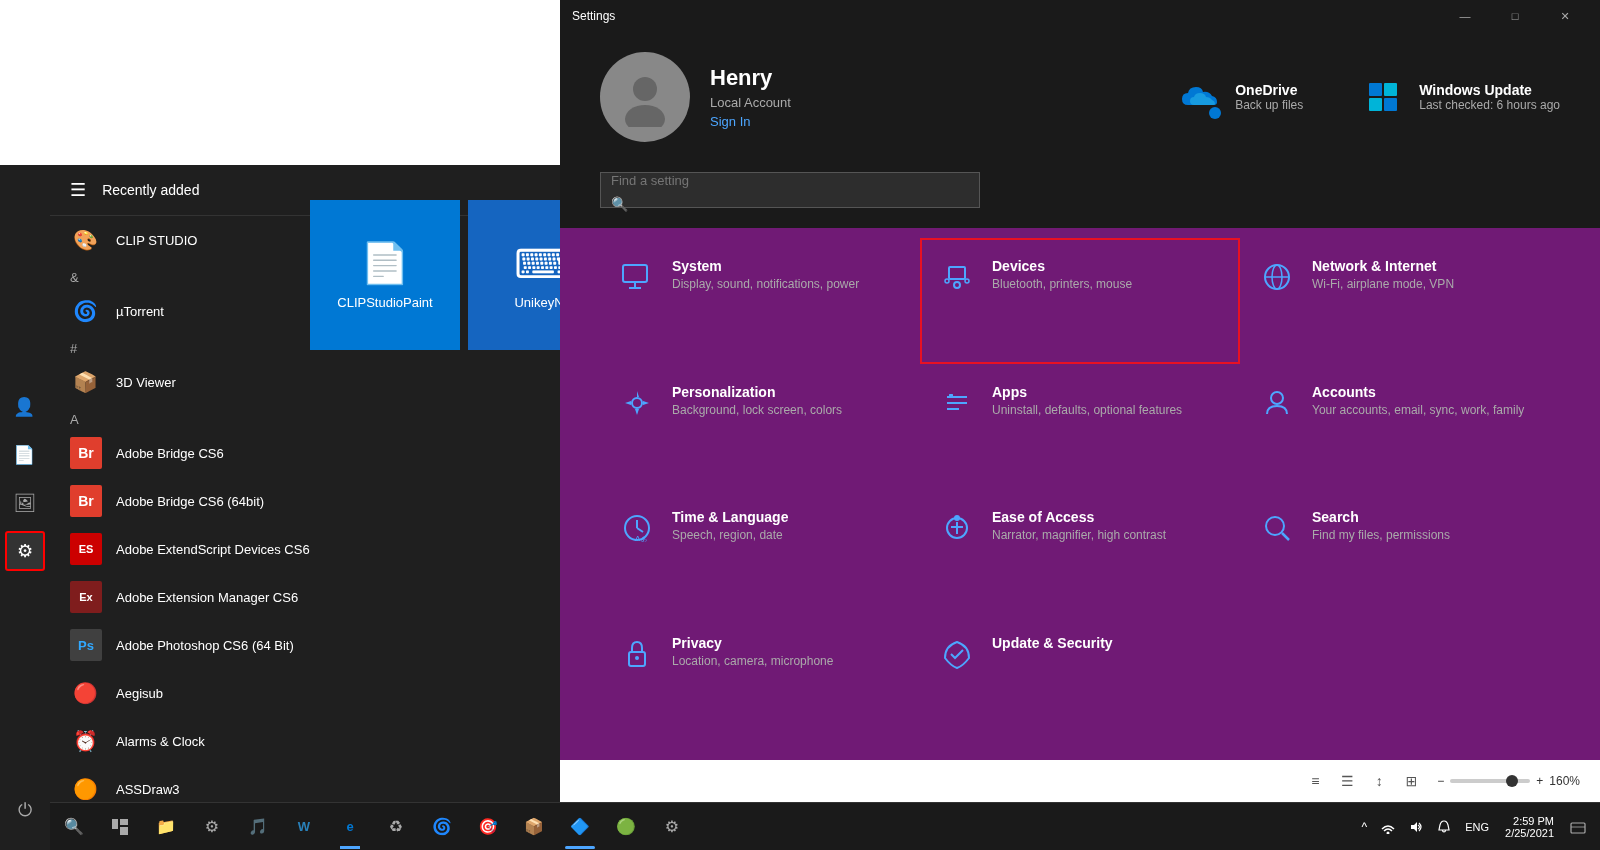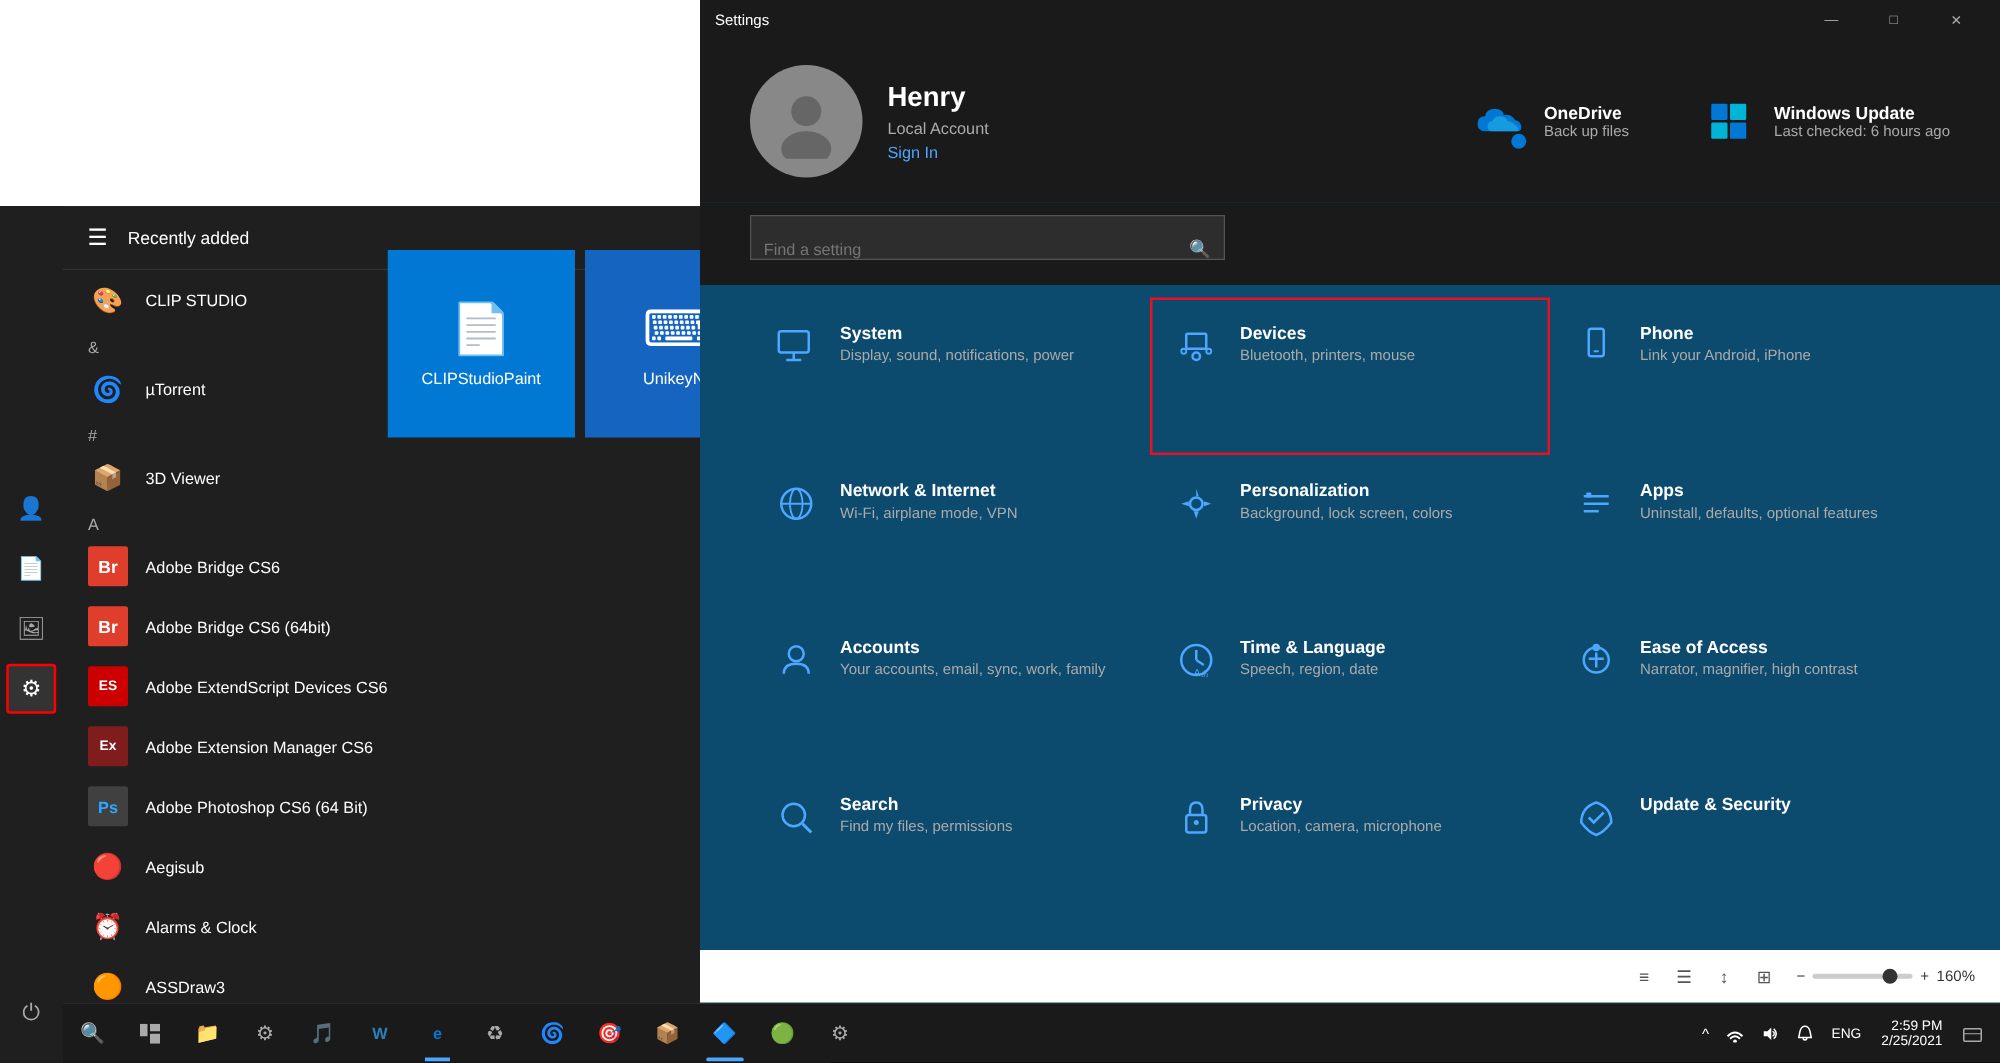"Settings" .settings-window { background: #0c4a6e -> #701a75 }
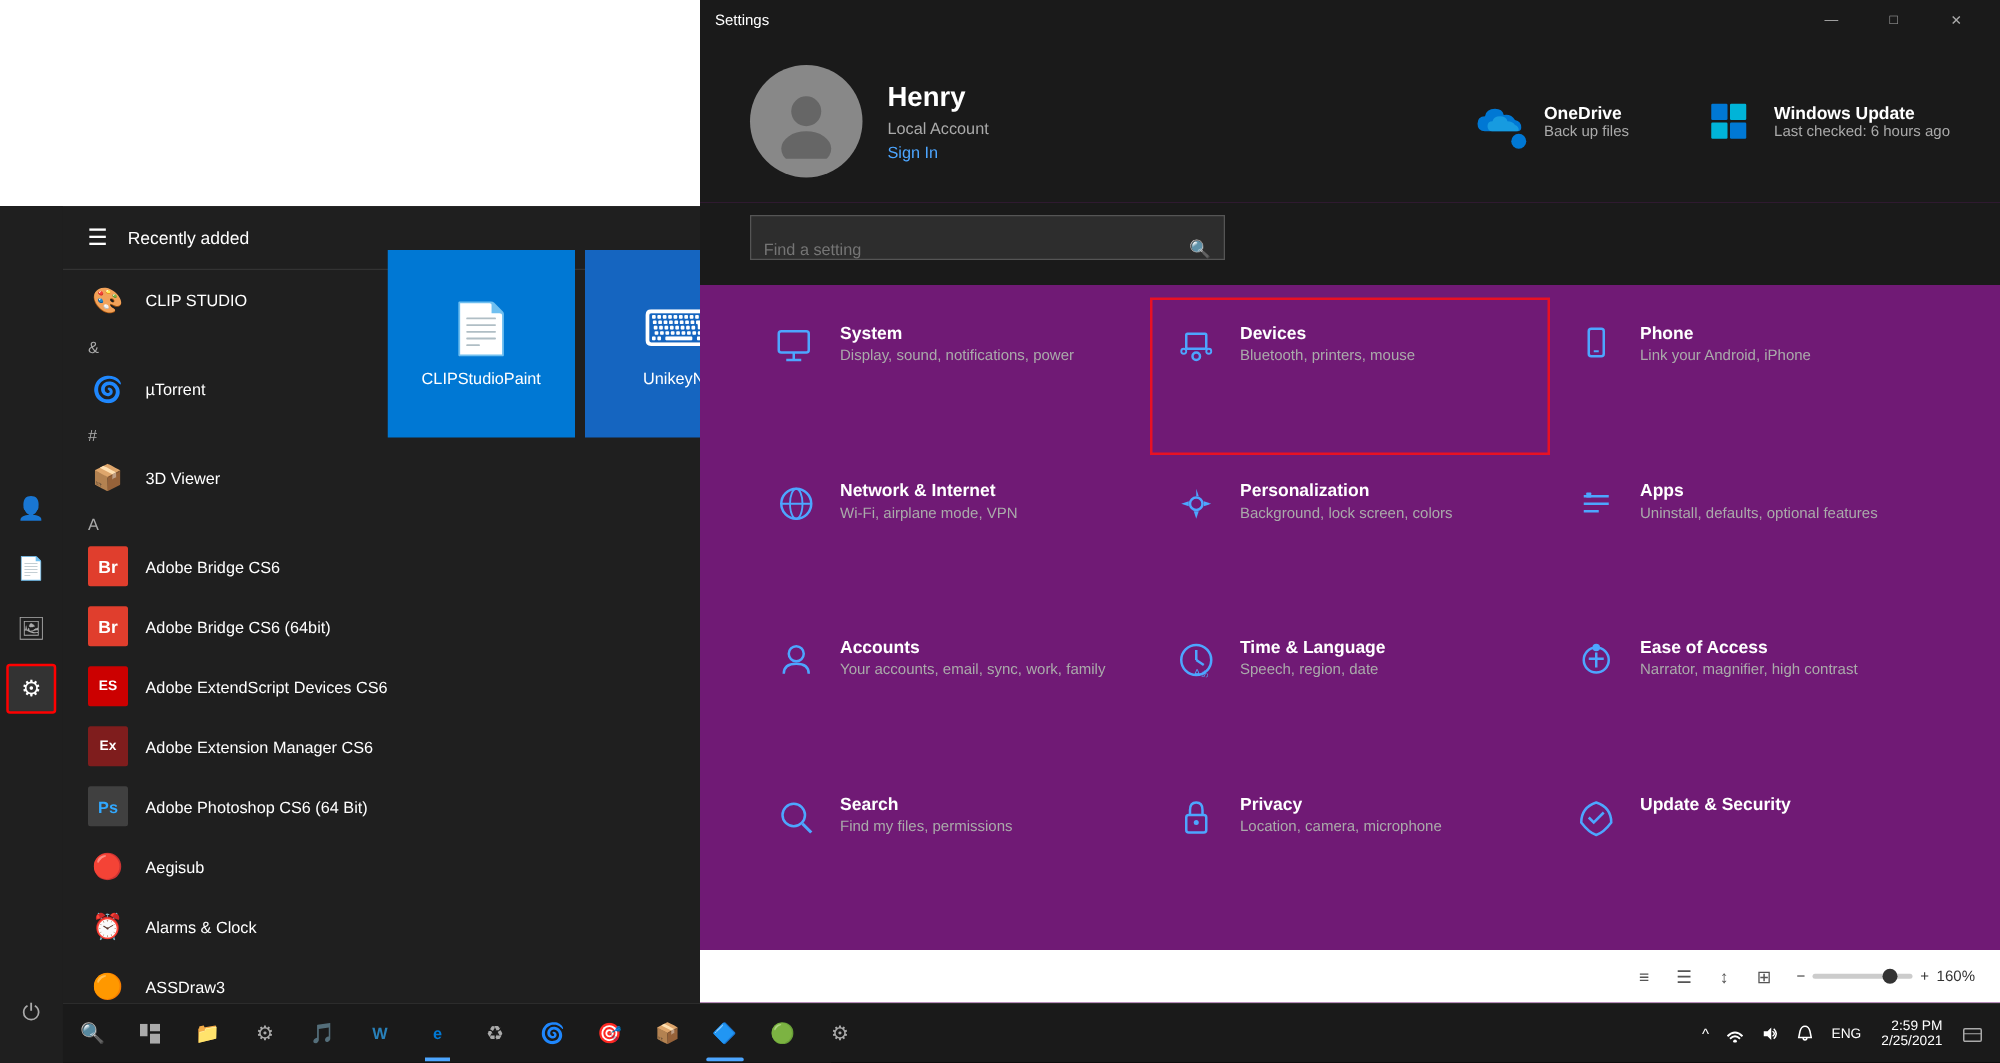"Find a setting" .search-box { align-items: flex-end -> flex-start; flex-direction: none -> column }
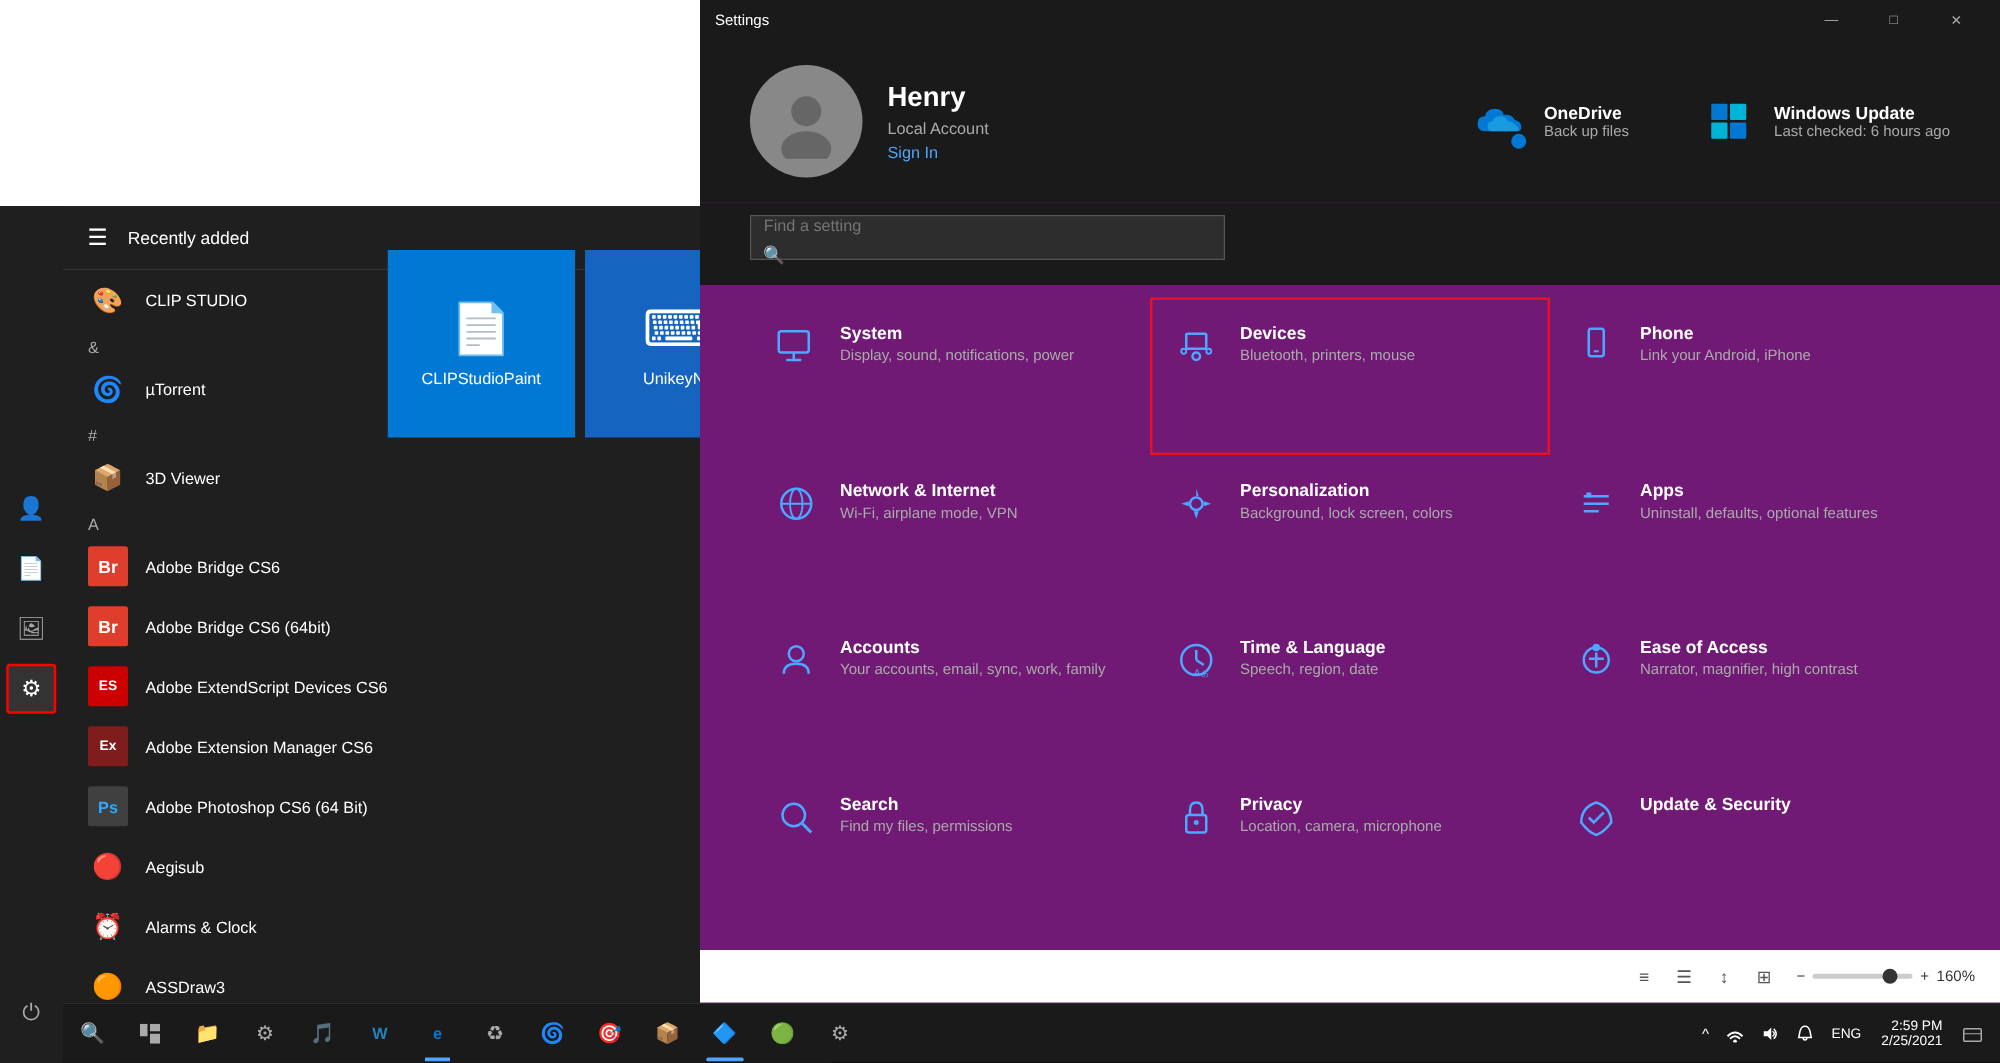"Phone" div.settings-item { html: <div> <div> <svg> <rect></rect> <line></line> </svg> </div> <div> <span>Phone</span> <span>Link your Android, iPhone</span> </div> </div> -> none }
